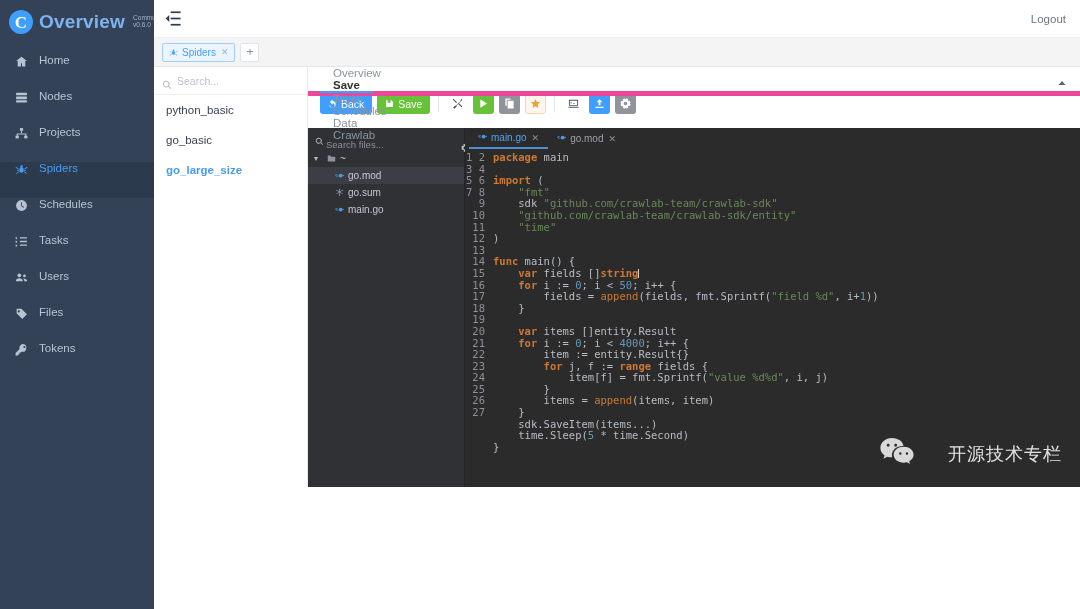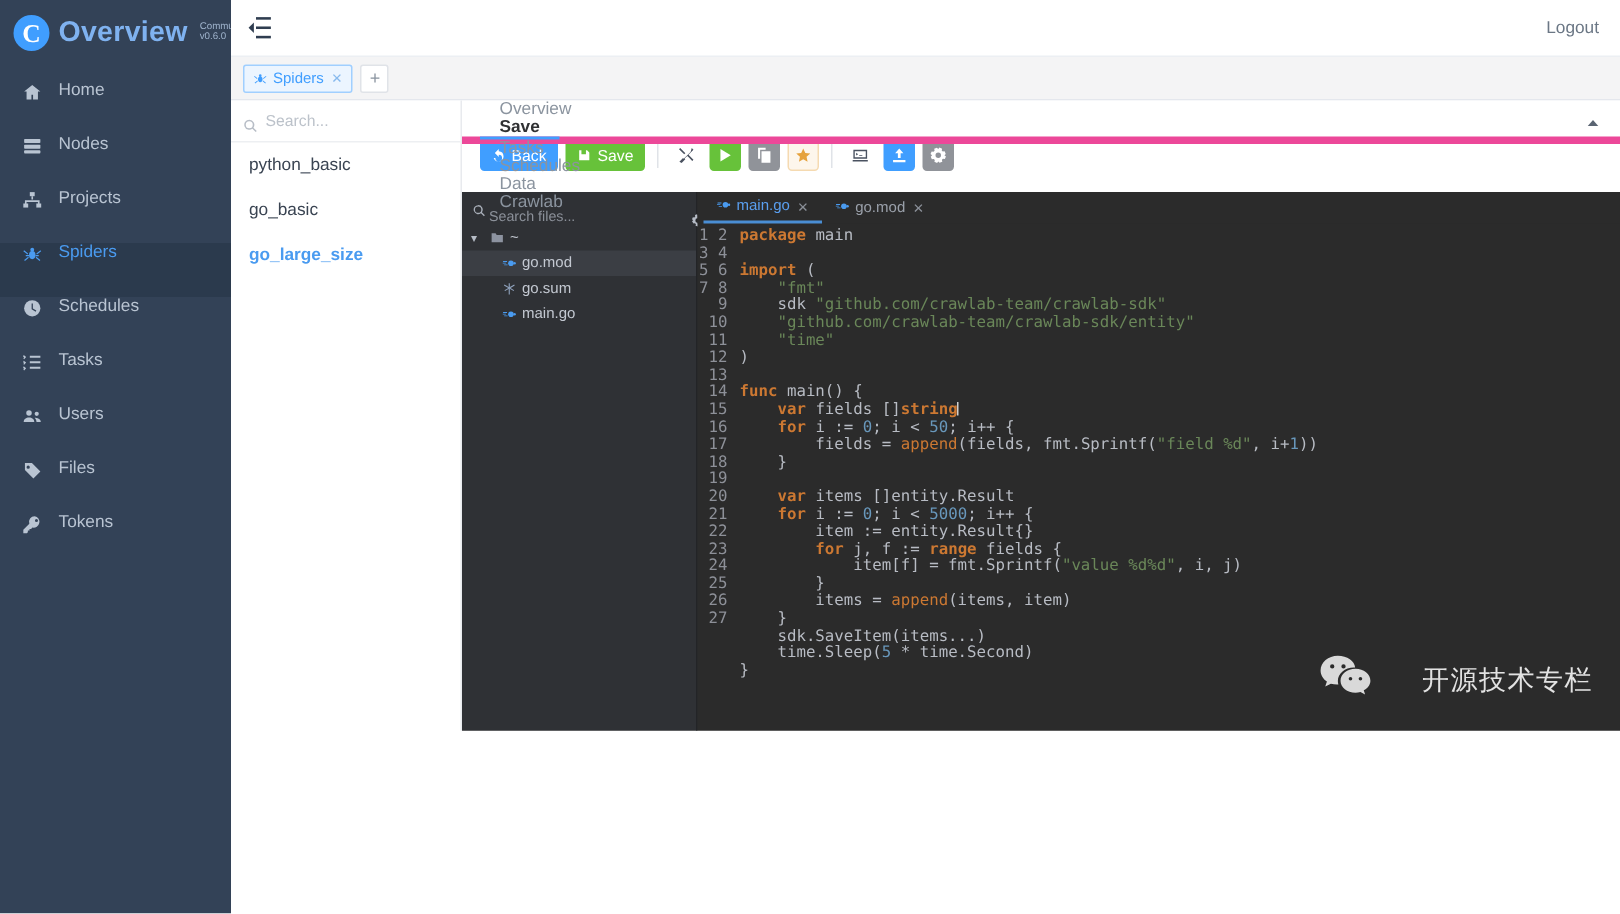"5000" span.num { text: 5000 -> 4000 }
